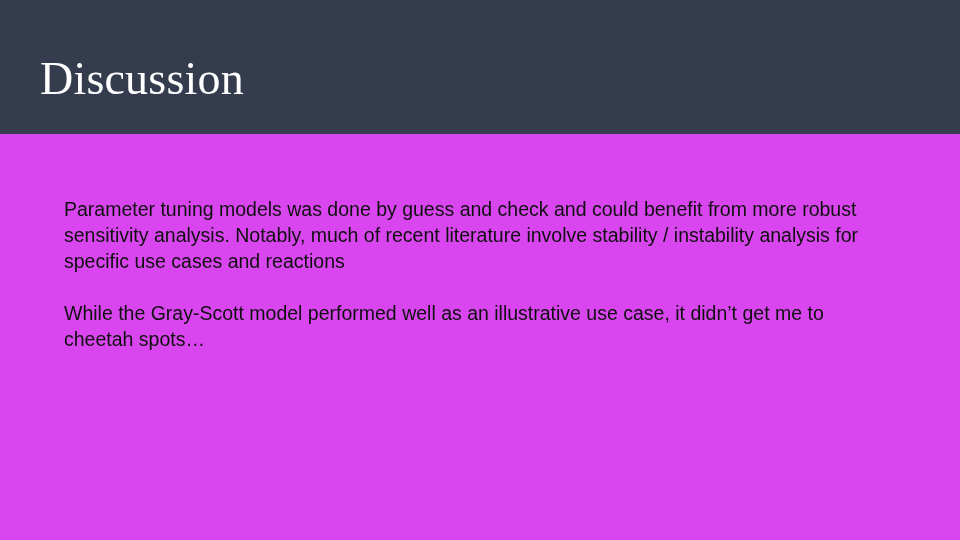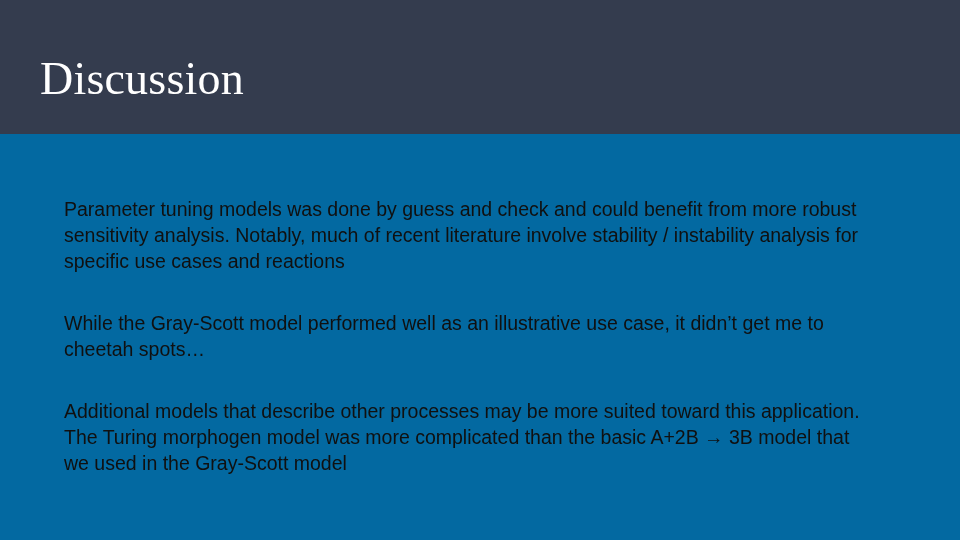"Discussion" .slide { background: #0369a1 -> #d946ef }
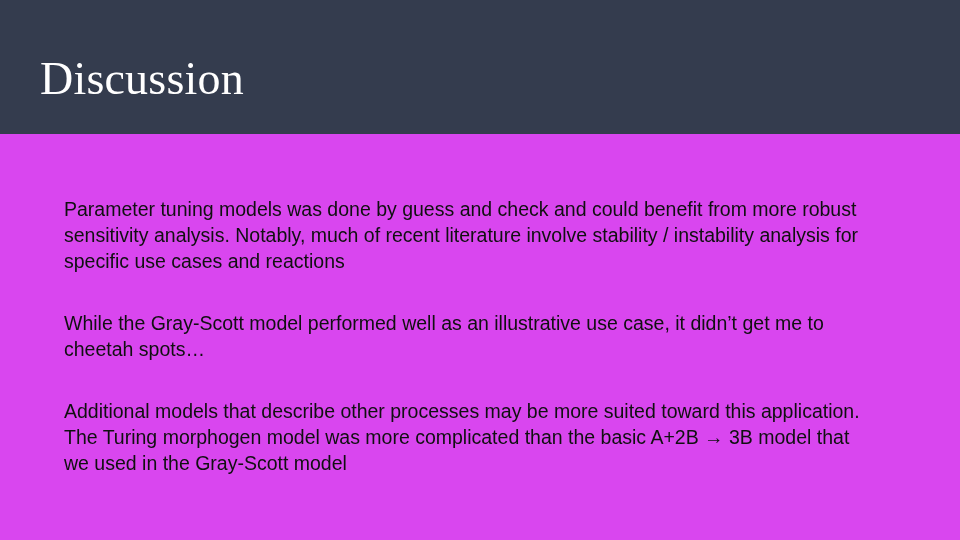"While the Gray-Scott model performed" .para + .para { margin-top: 36px -> 26px }
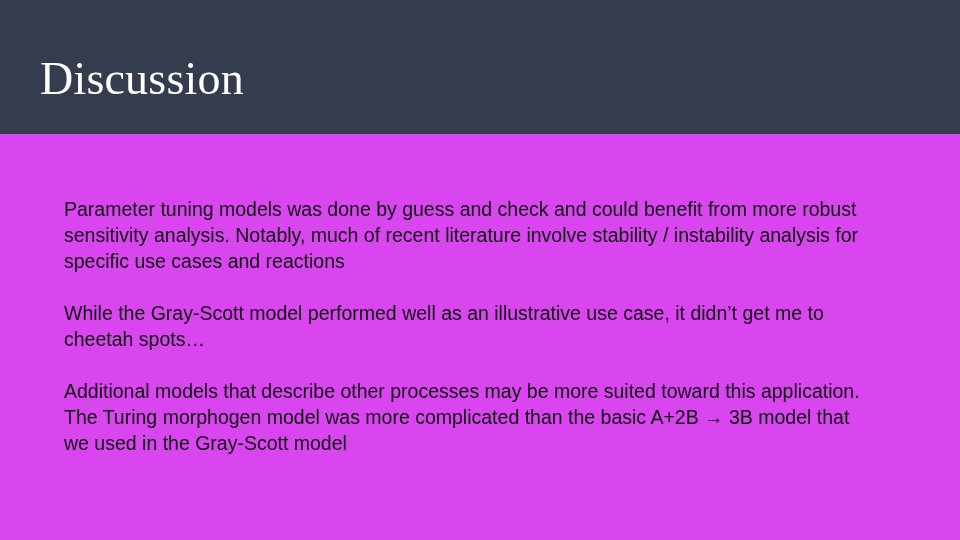"Additional models that describe other" p.para { html: <p>Additional models that describe other processes may be more suited toward this application. The Turing morphogen model was more complicated than the basic A+2B → 3B model that we used in the Gray-Scott model</p> -> none }
